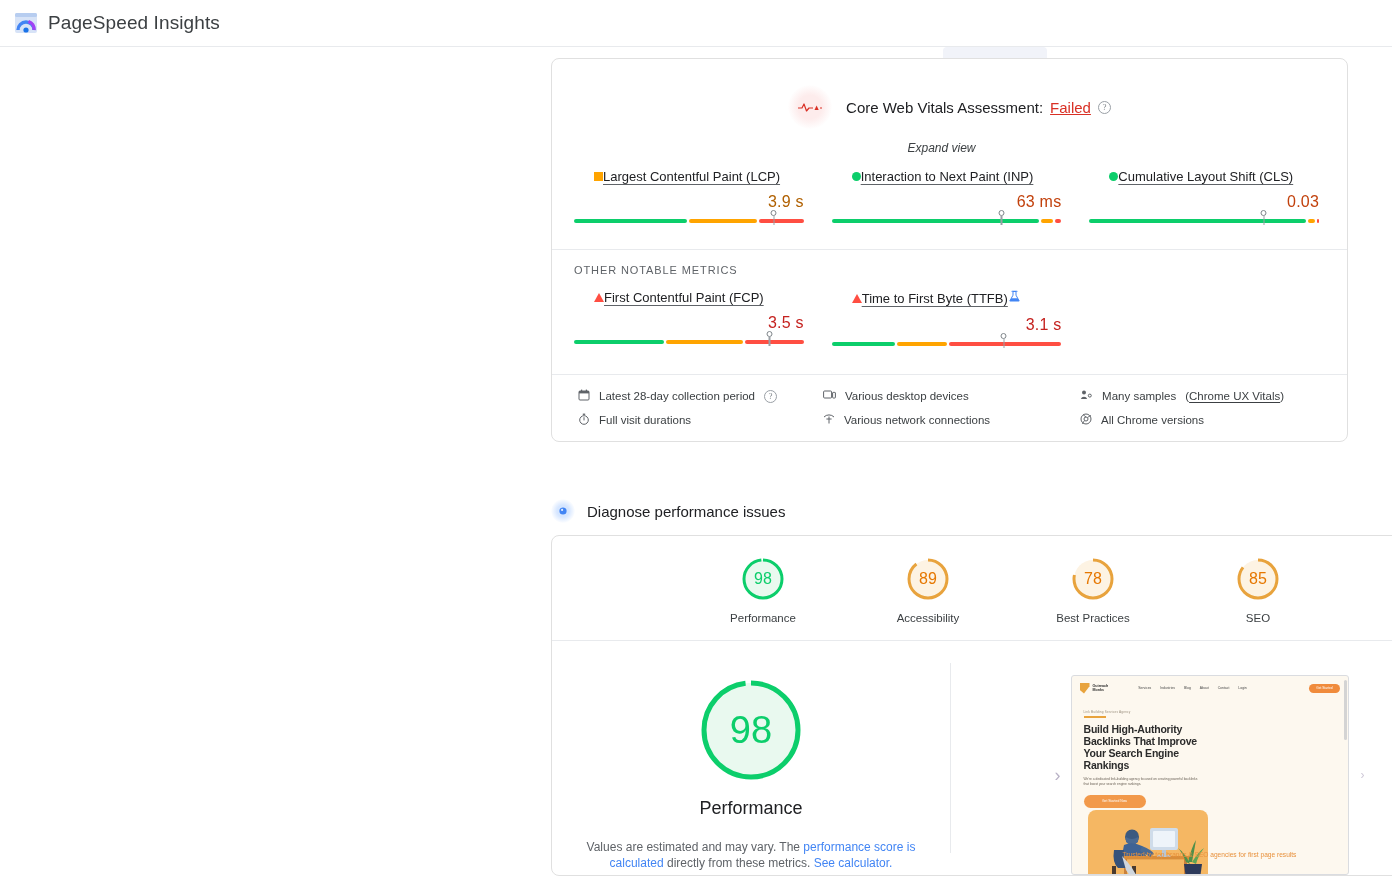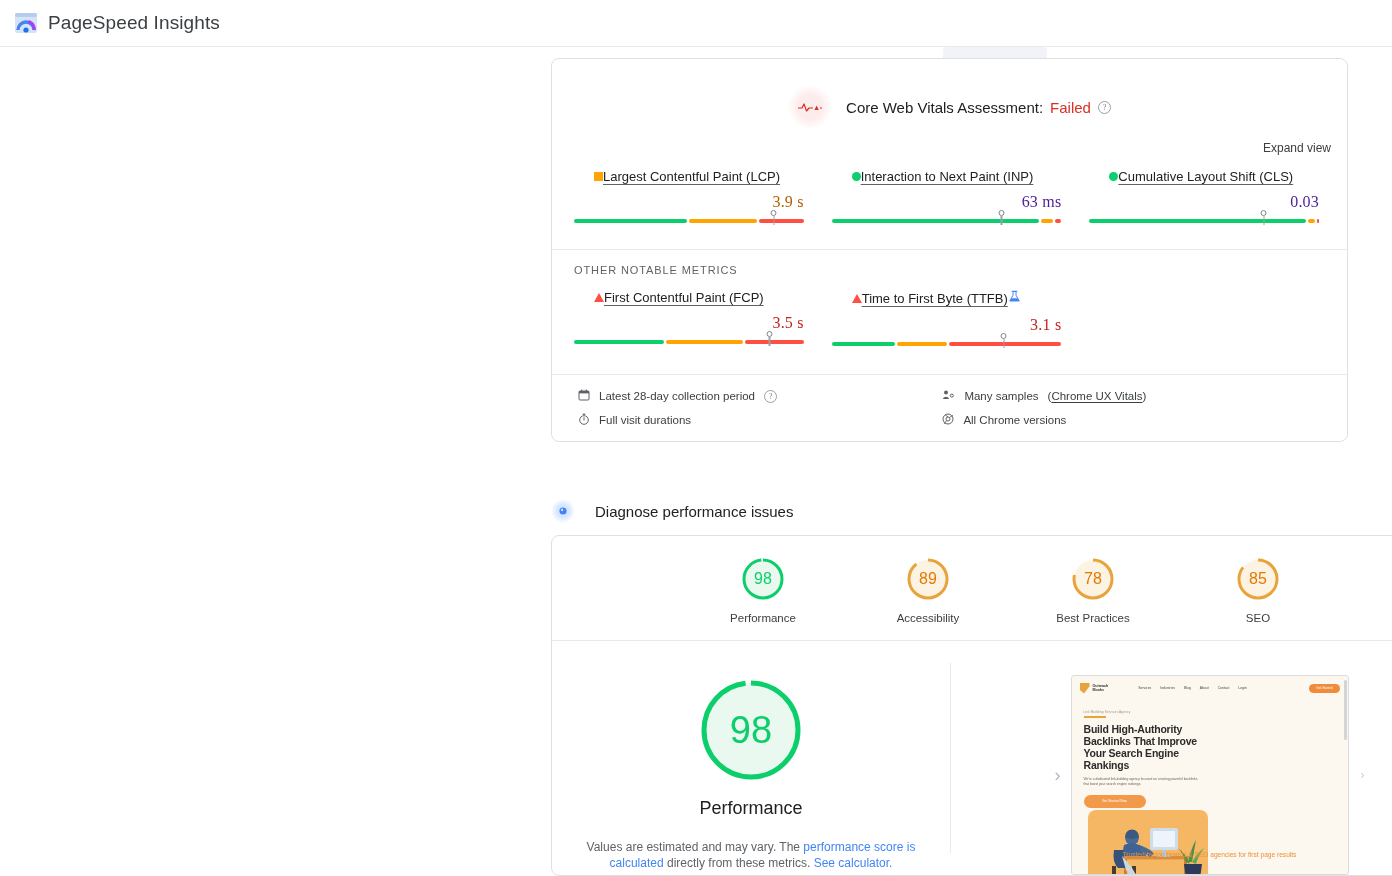"Failed" .cwv-status { text-decoration: none -> underline }
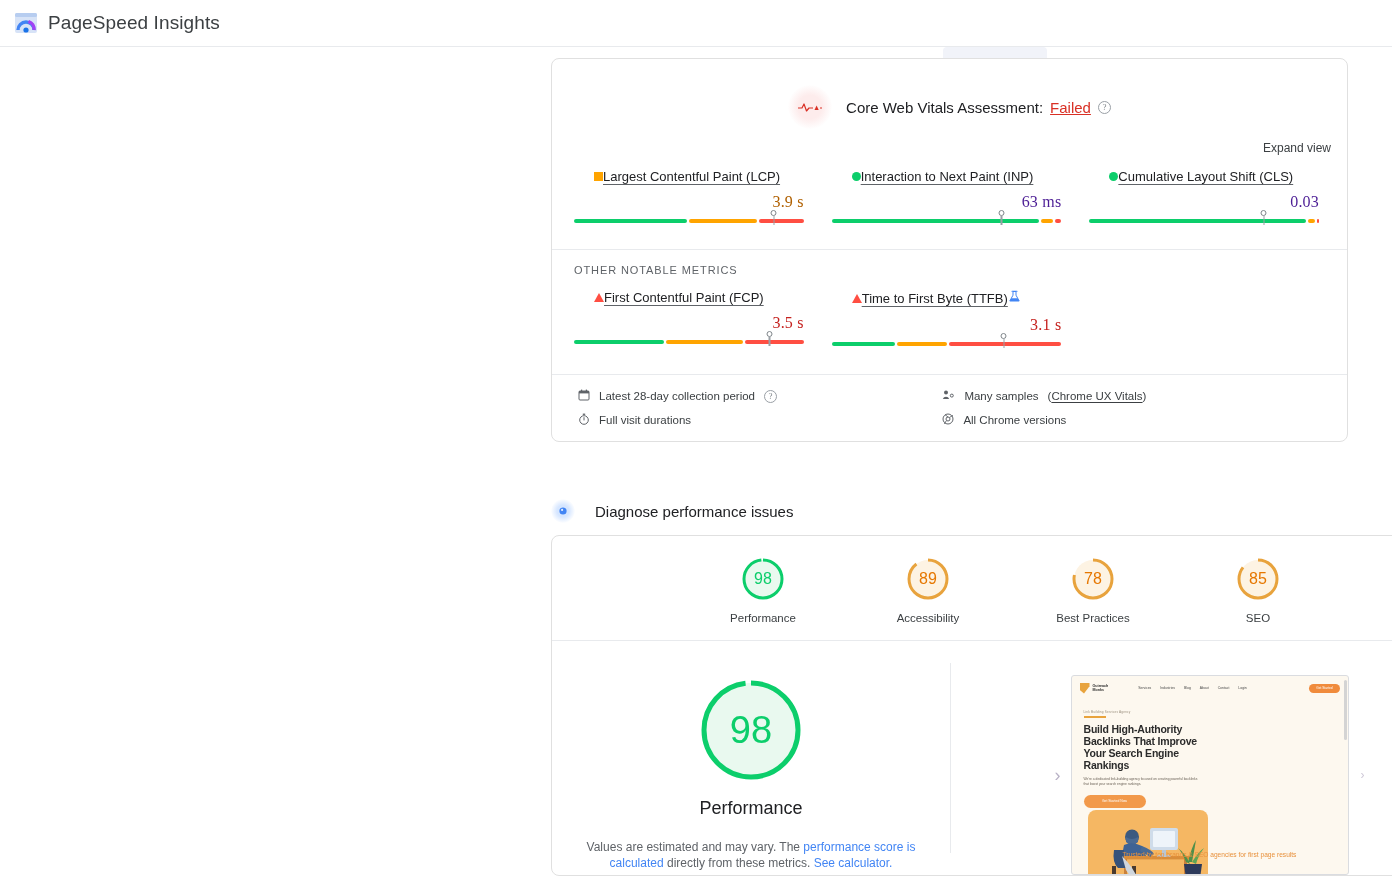"Expand view" .expand-row { font-style: none -> italic; justify-content: flex-end -> center }
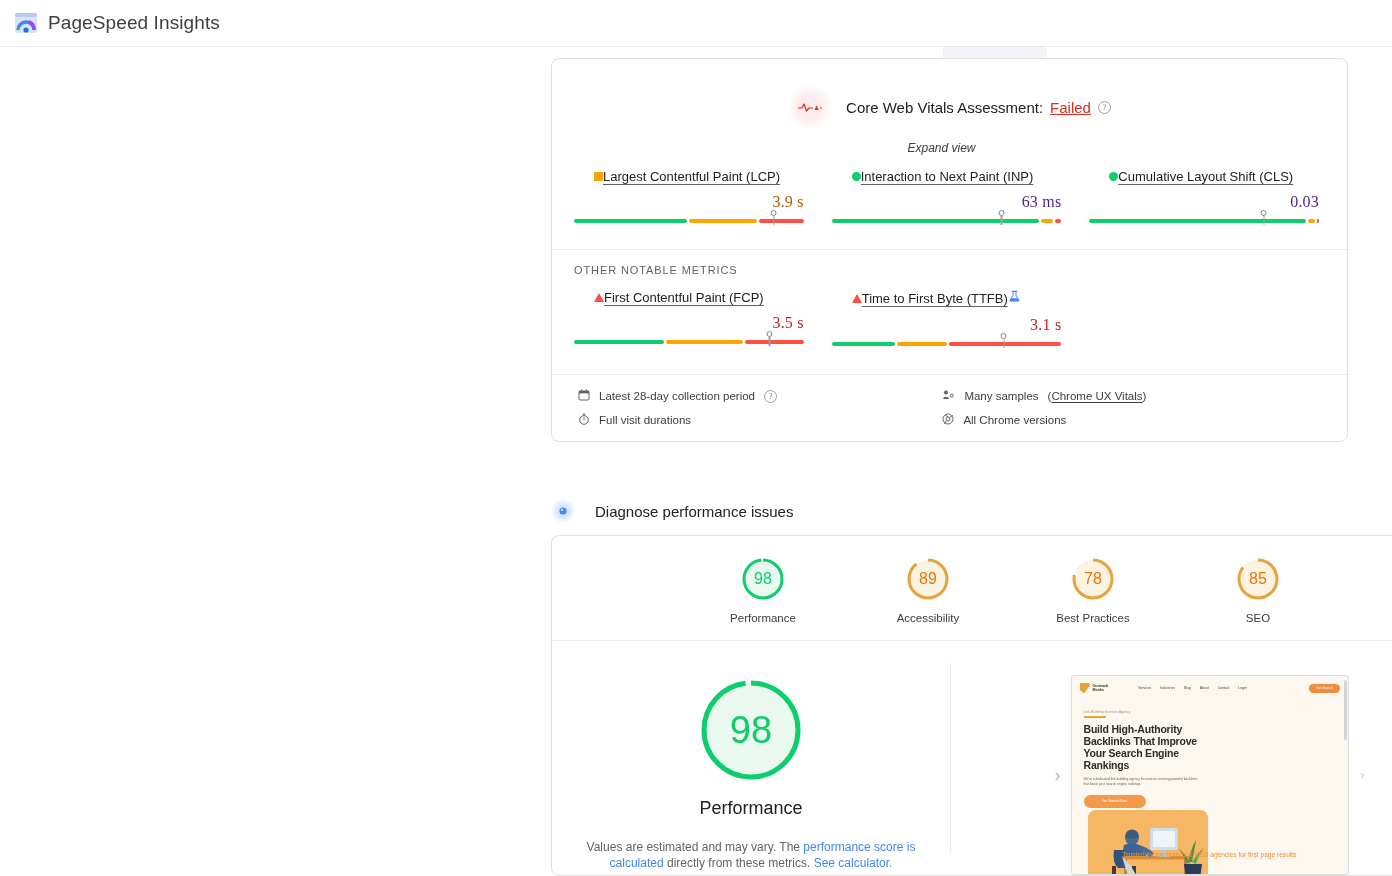"3.9 s" .metric-value { font-family: Liberation Serif, serif -> none }
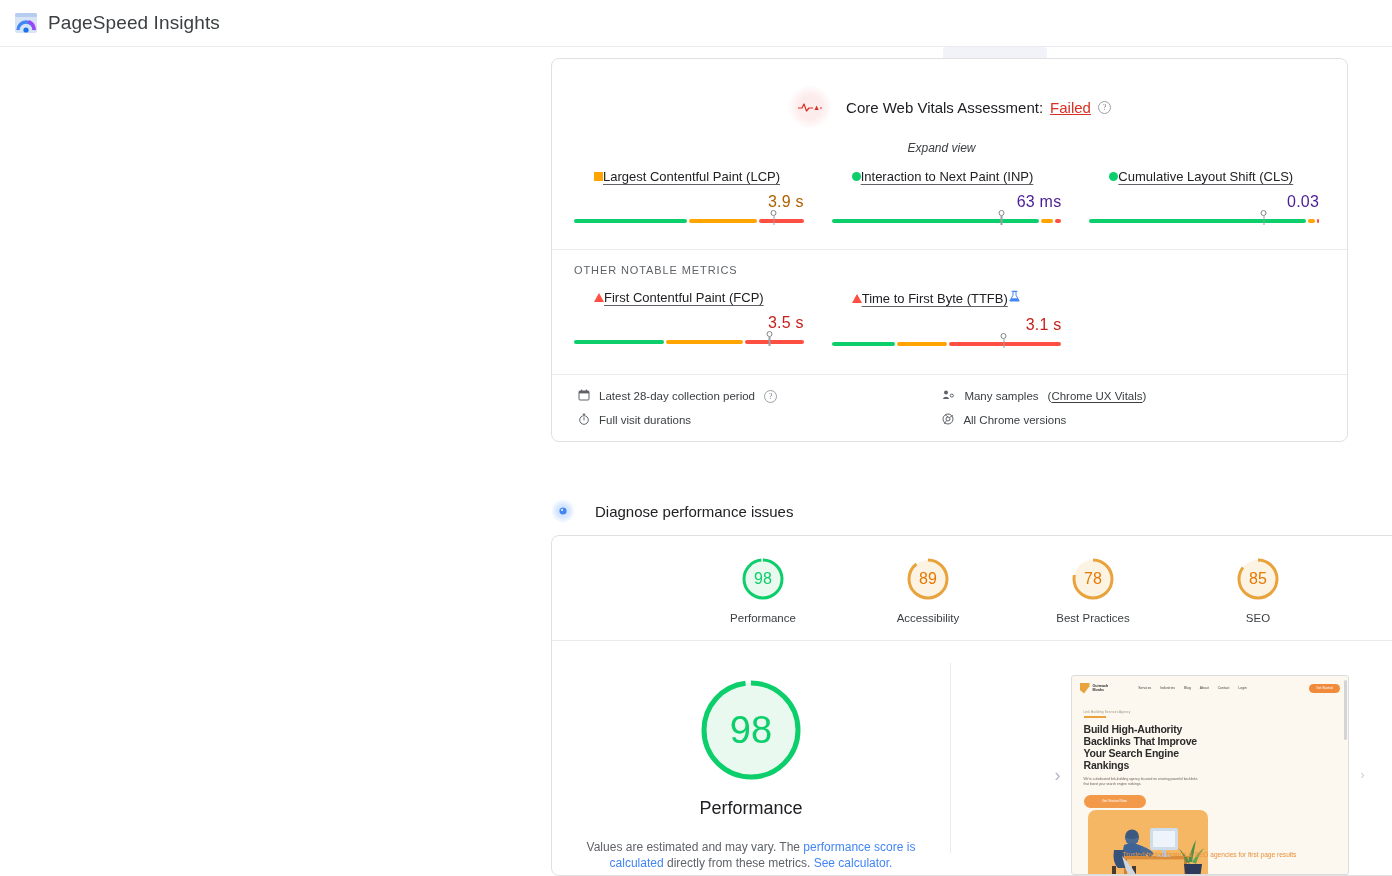"63 ms" .v-green { color: #4c1d95 -> #c2410c }
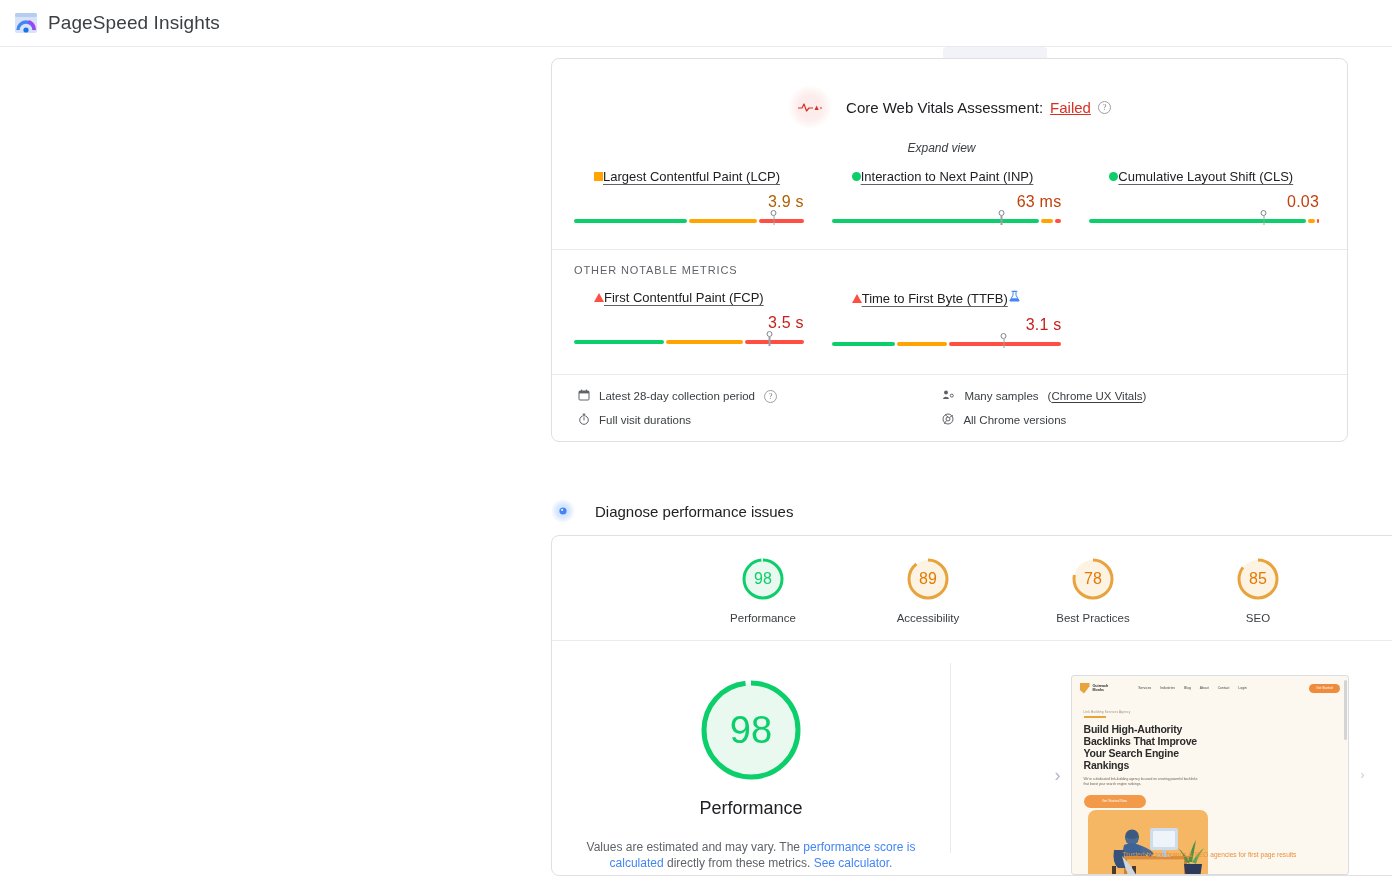"Various desktop devices" div.footer-col { html: none -> <div> <div> <span> <svg> <rect></rect> <rect></rect> </svg> </span> <span>Various desktop devices</span> </div> <div> <span> <svg> <path></path> <path></path> <path></path> </svg> </span> <span>Various network connections</span> </div> </div> }
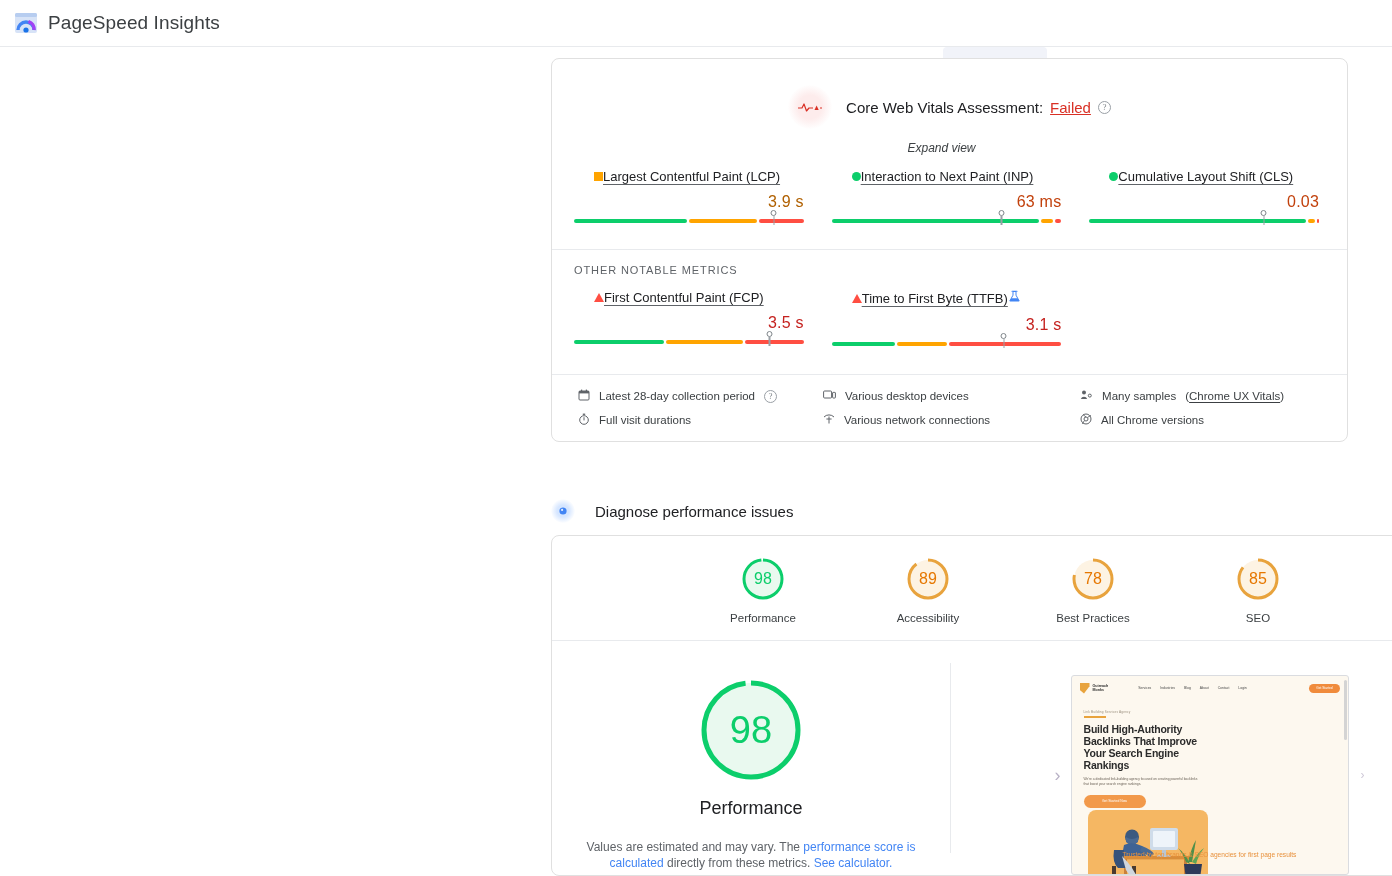"Diagnose performance issues" .diagnose-row { gap: 20px -> 12px }
